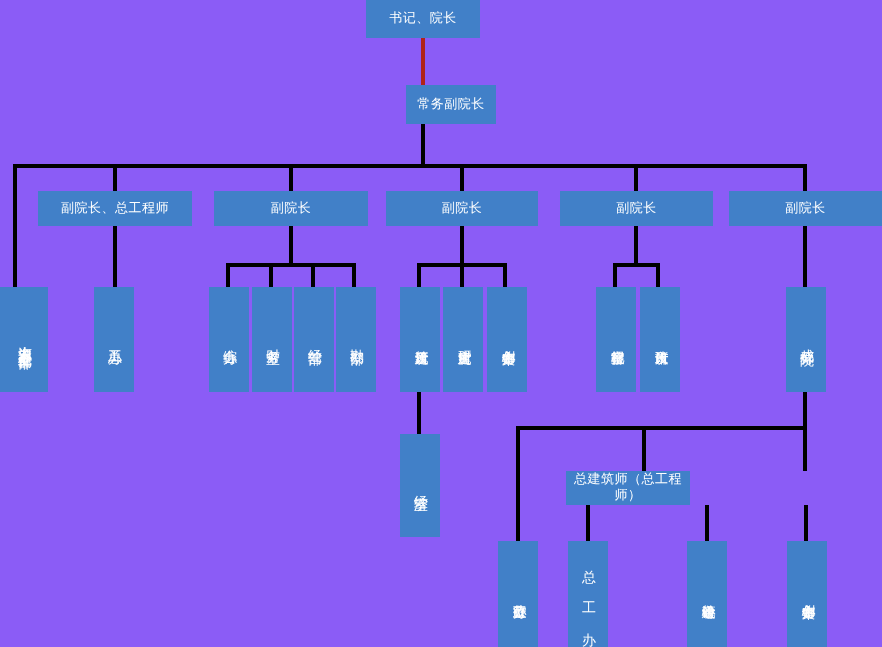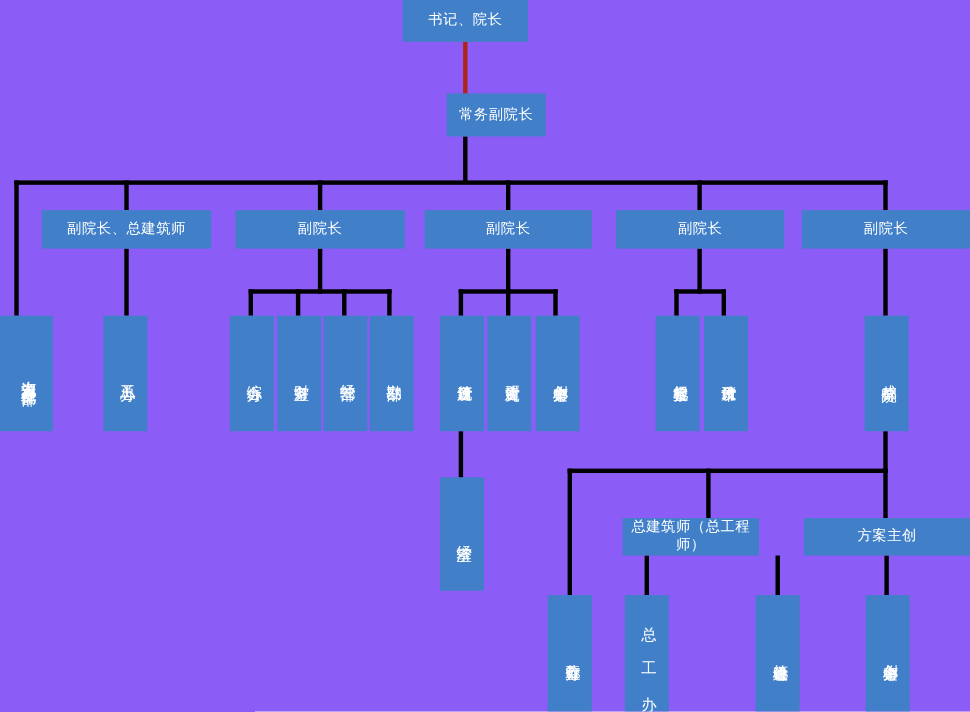"副院长、总建筑师" div.node { text: 建筑 -> 工程 }
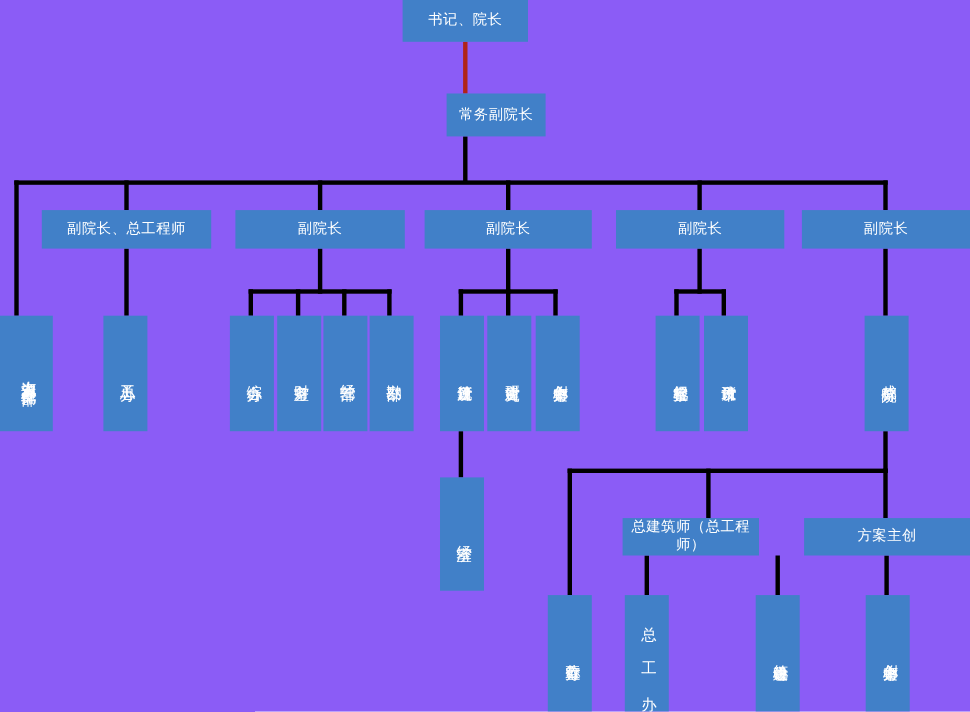"方案主创" div.node { html: <div>方案主创</div> -> none }
